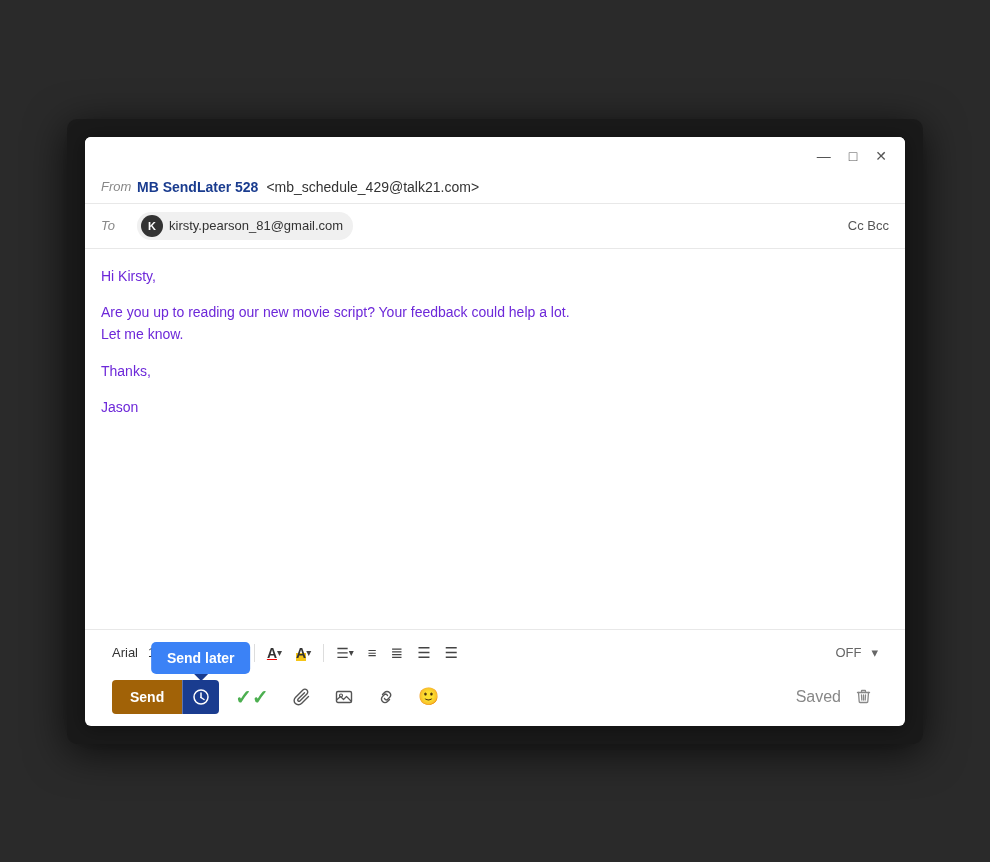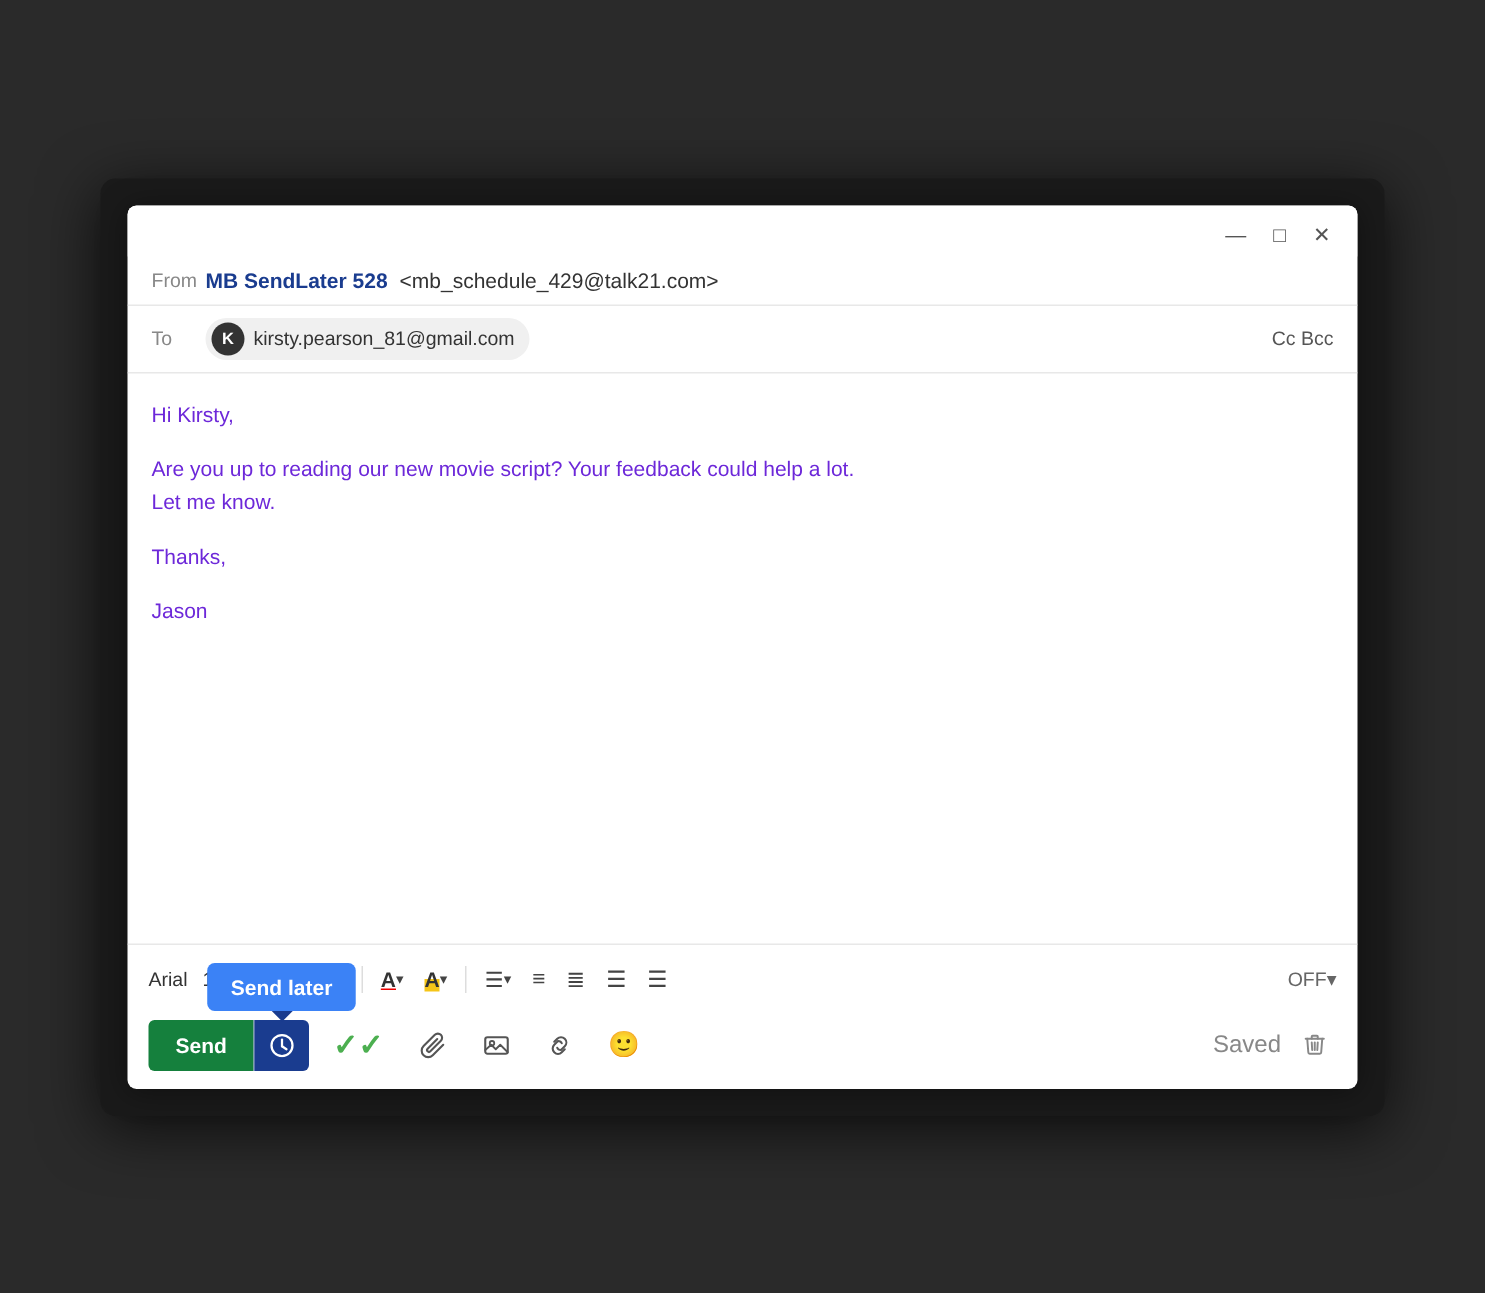"From" .field-label { font-style: none -> italic }
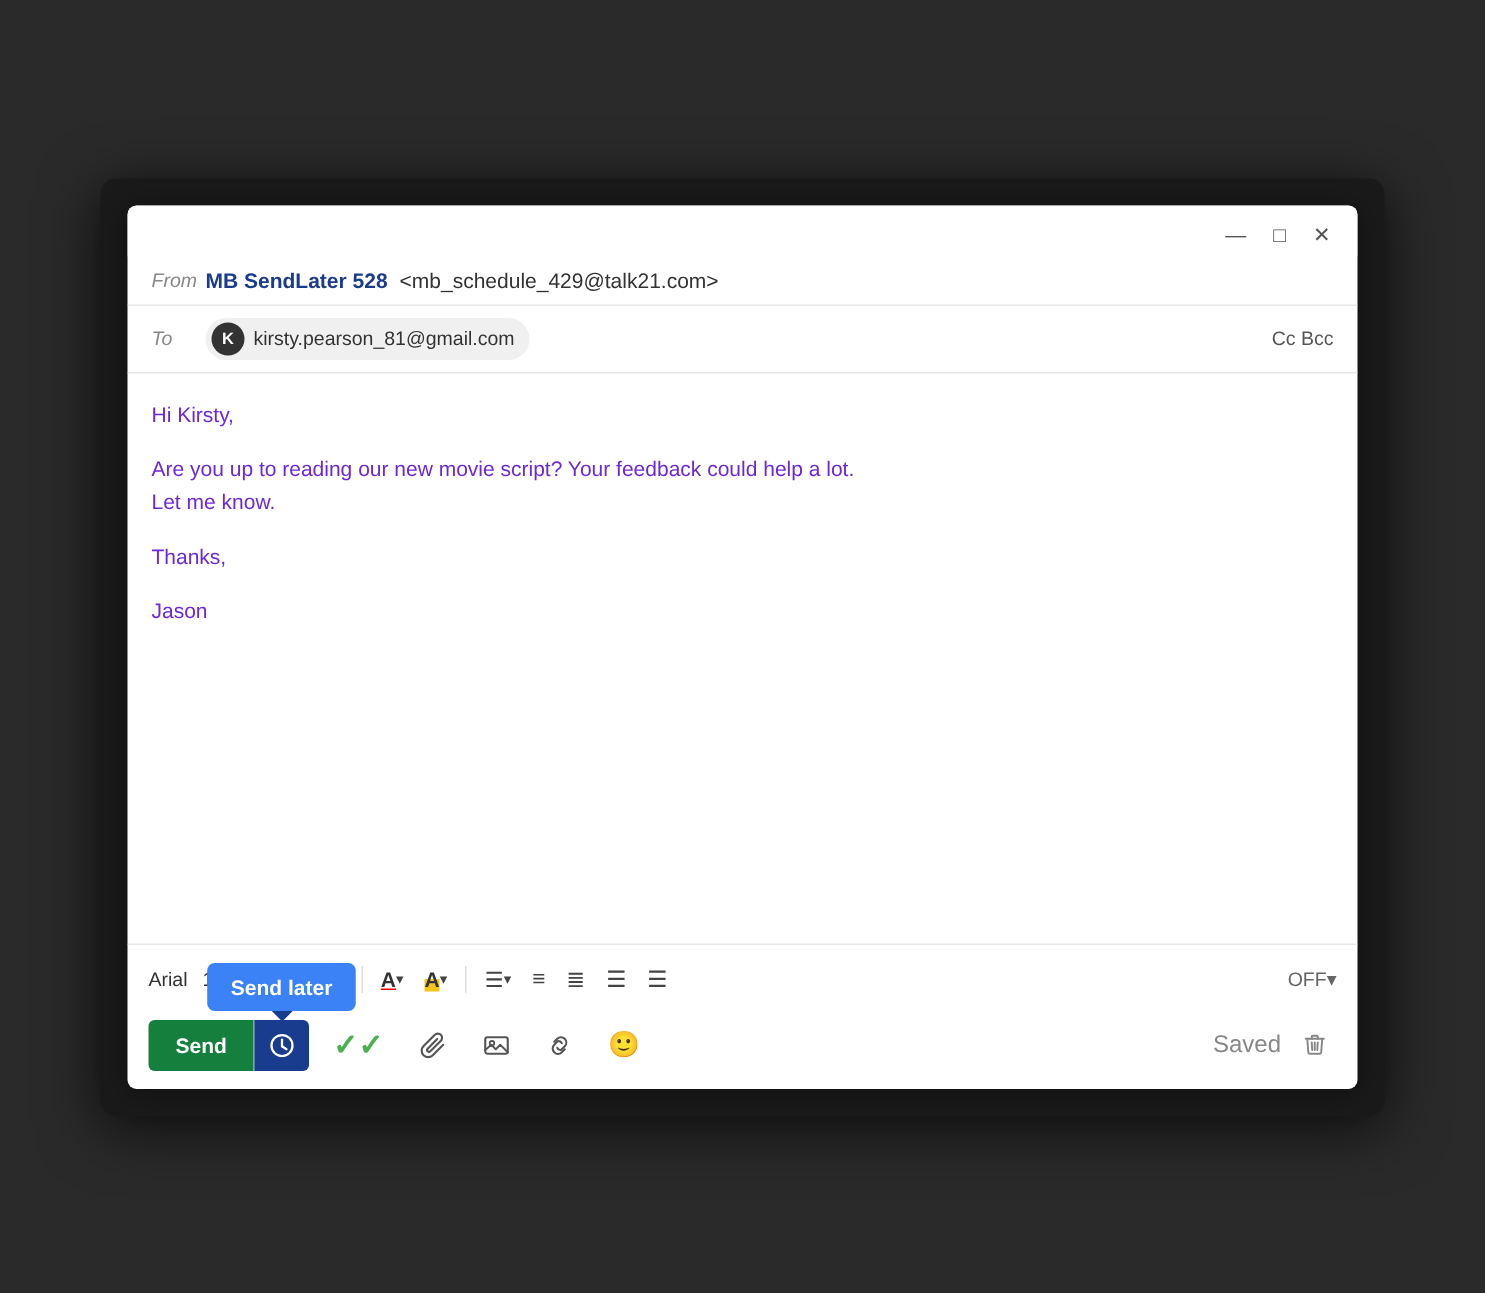"Arial" .toolbar-area { padding: 10px 14px 0 -> 10px 27px 0 }
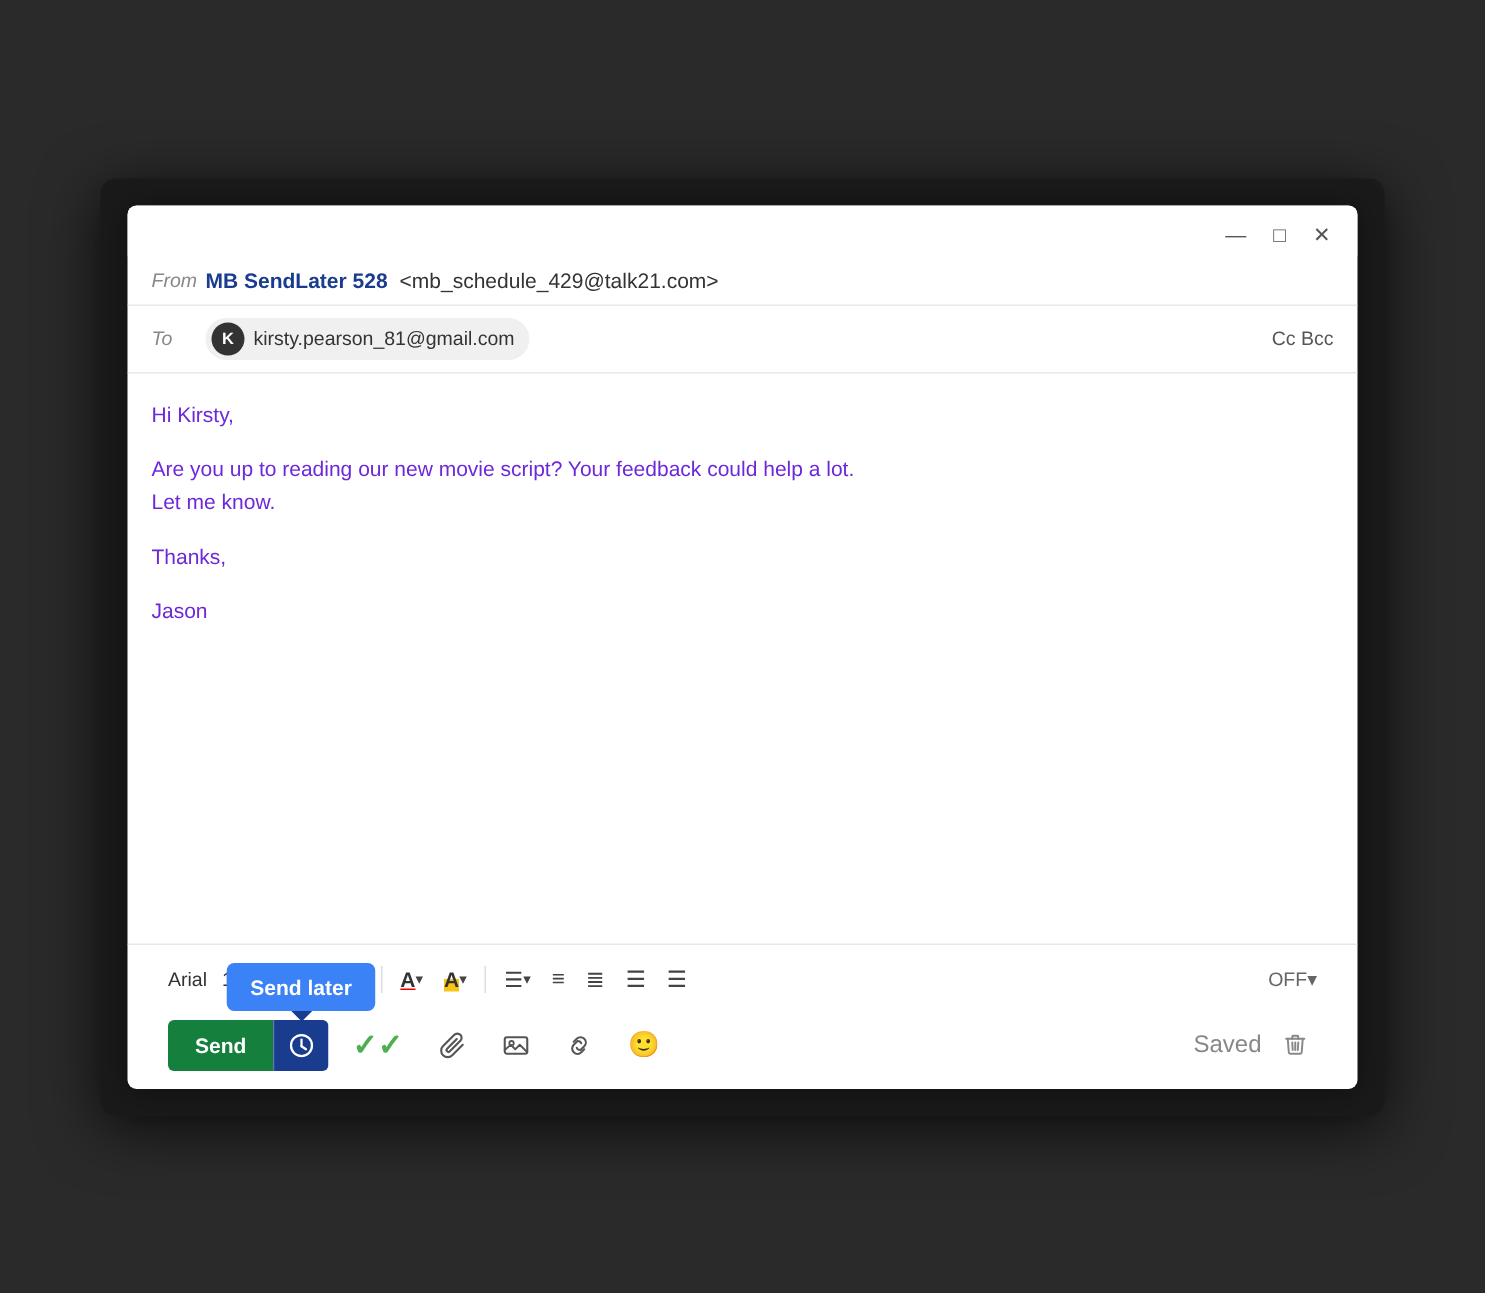"OFF" .off-toggle { gap: 0 -> 10px }
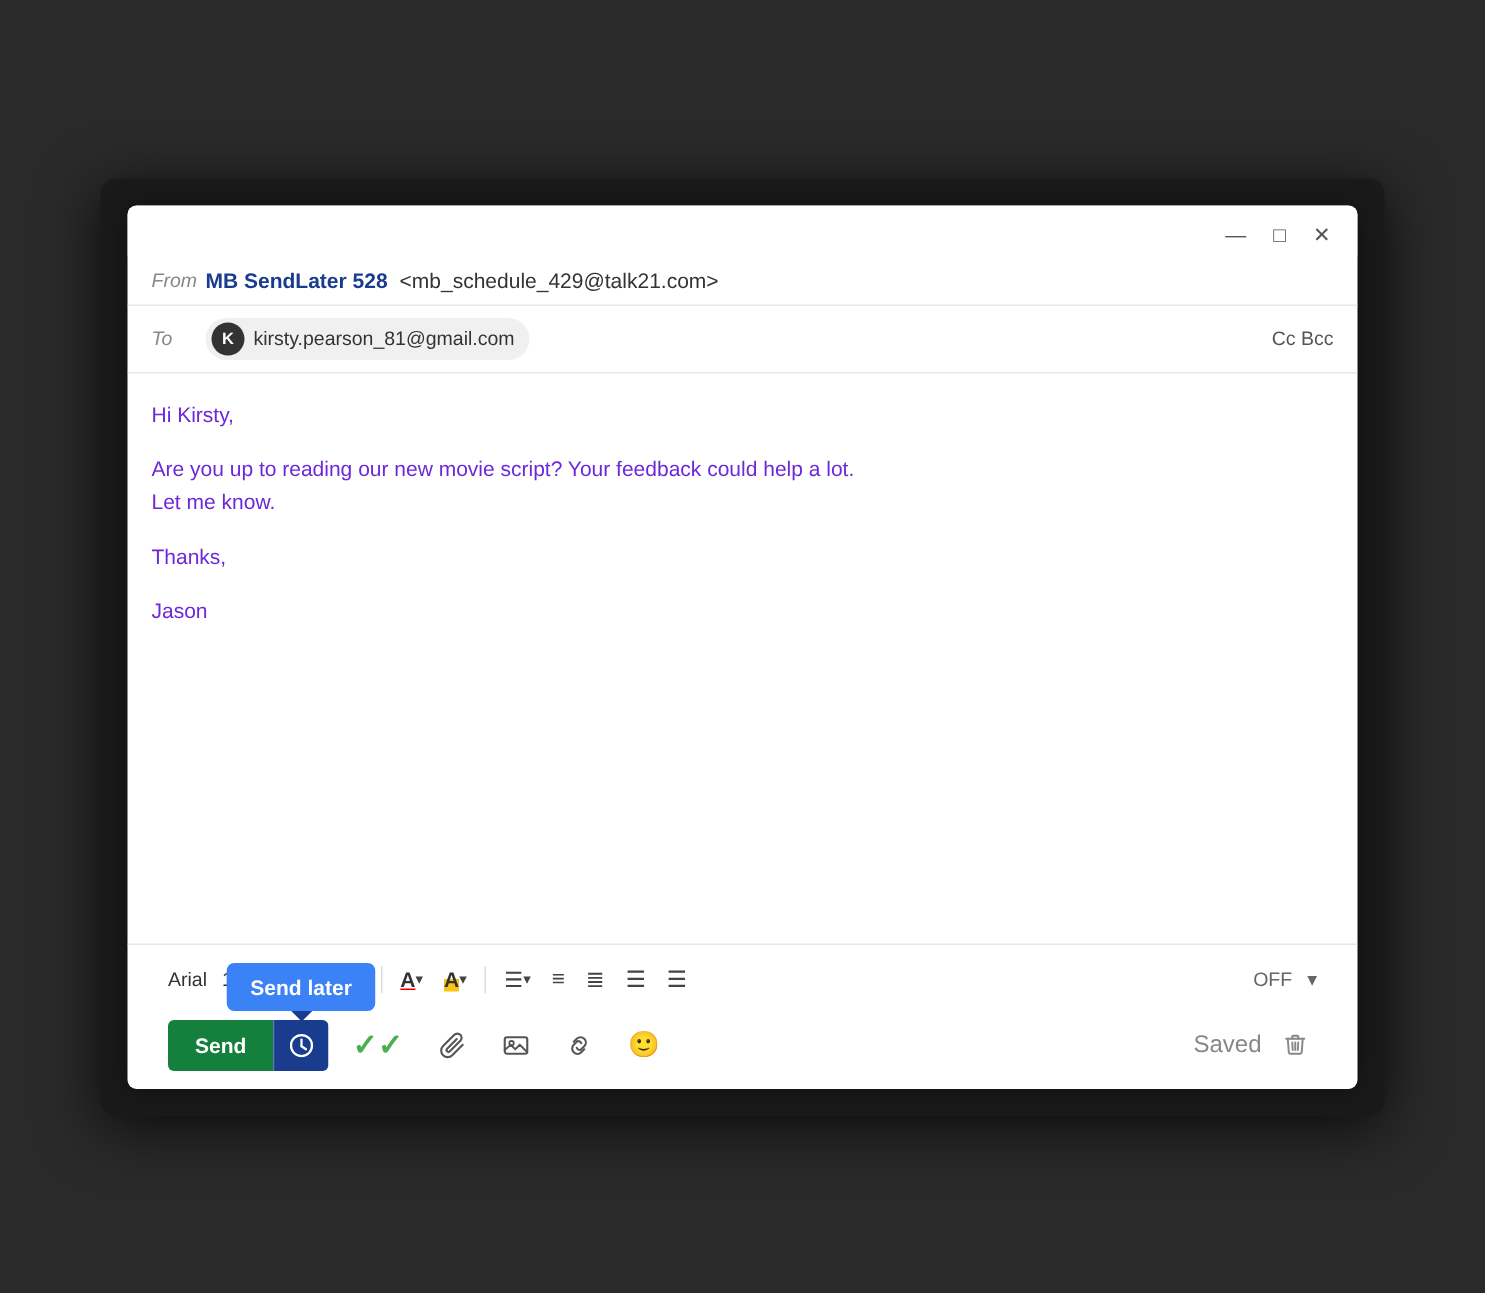"Send" .send-btn { background: #15803d -> #a16207 }
